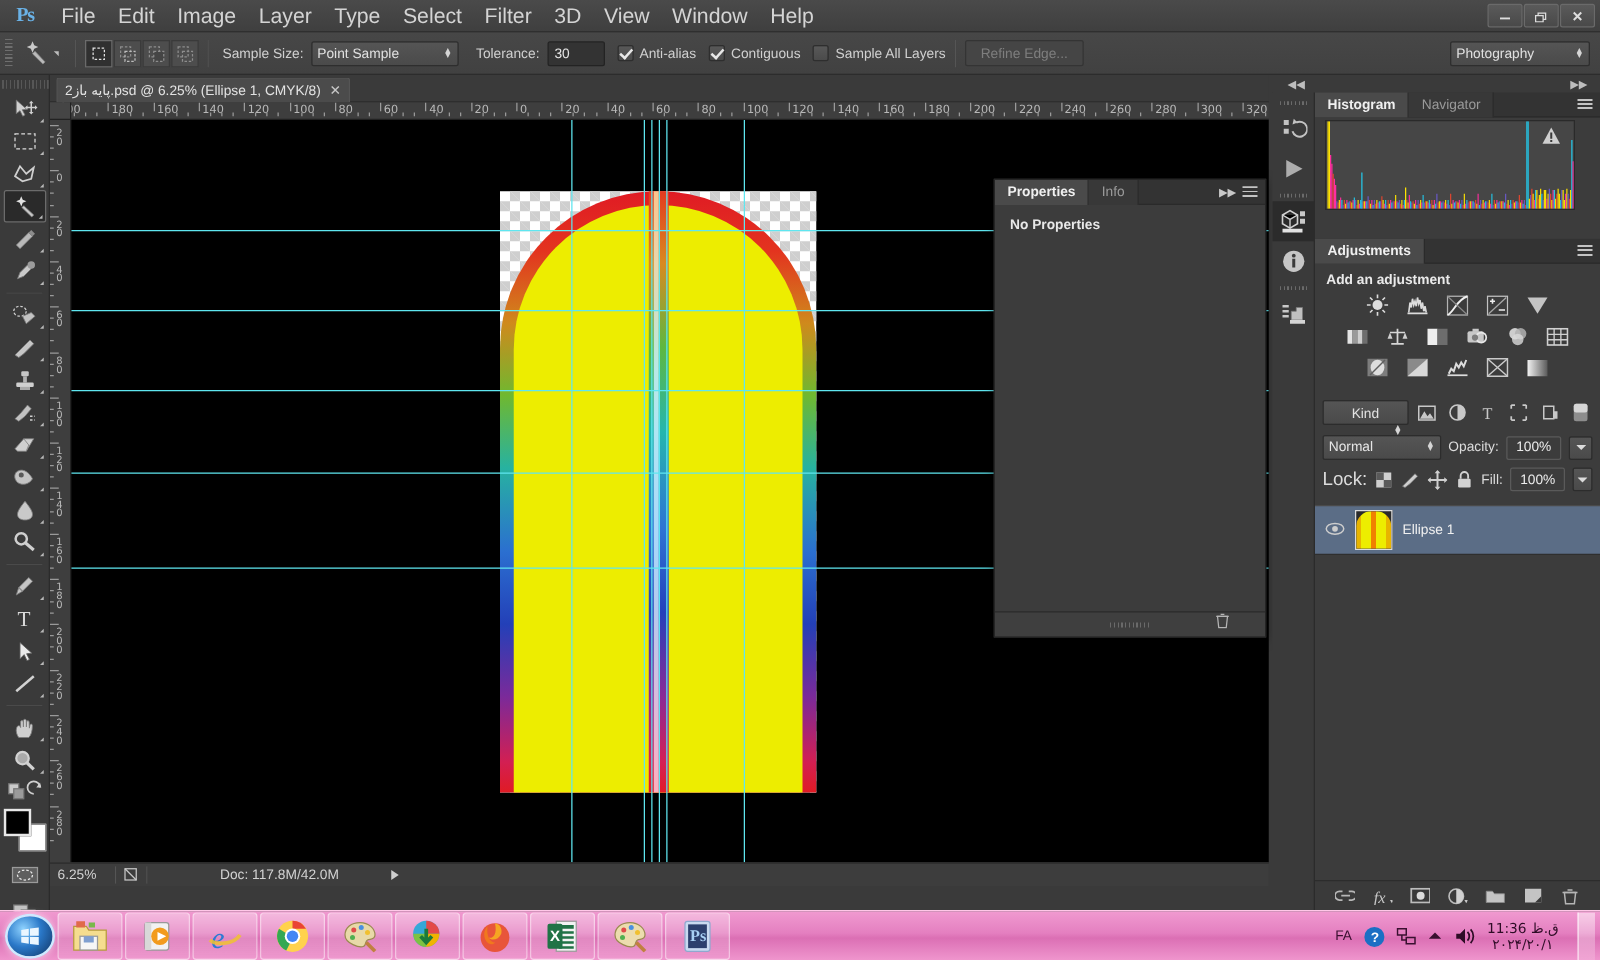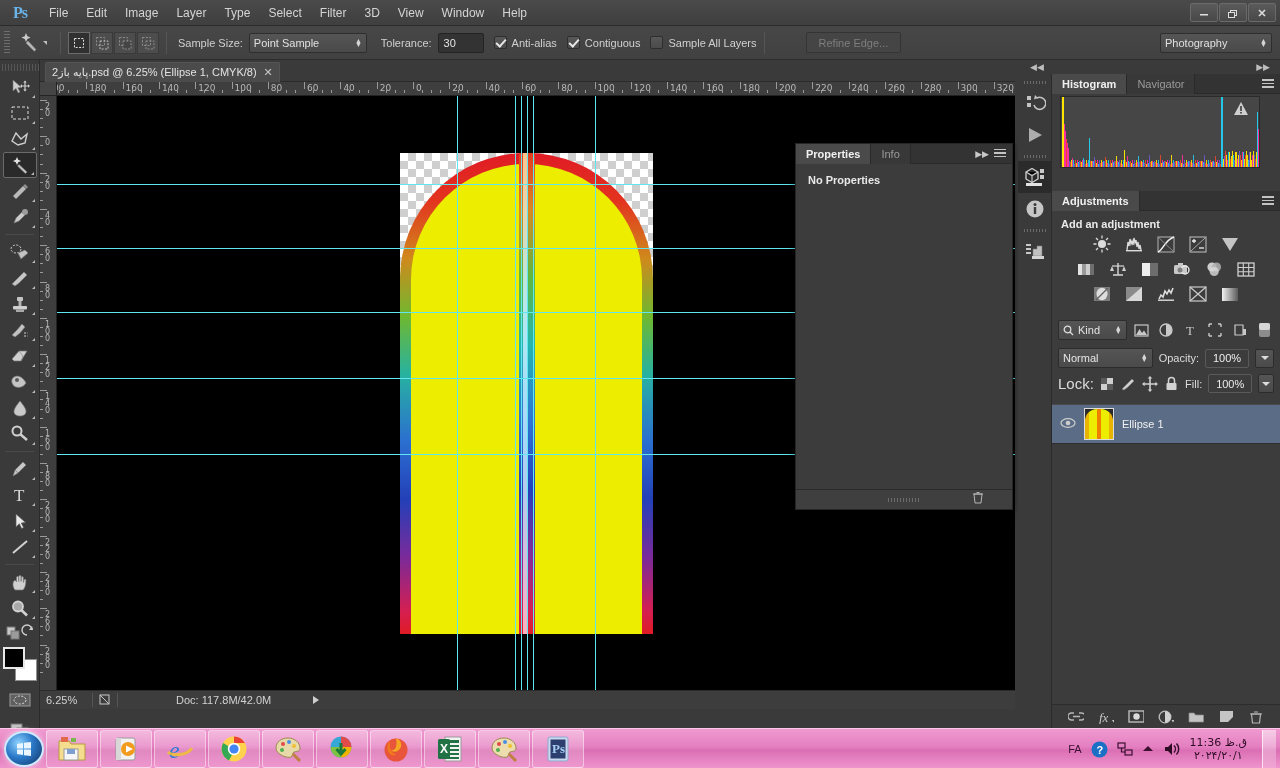"File" .menu-item { font-size: 12px -> 17px }
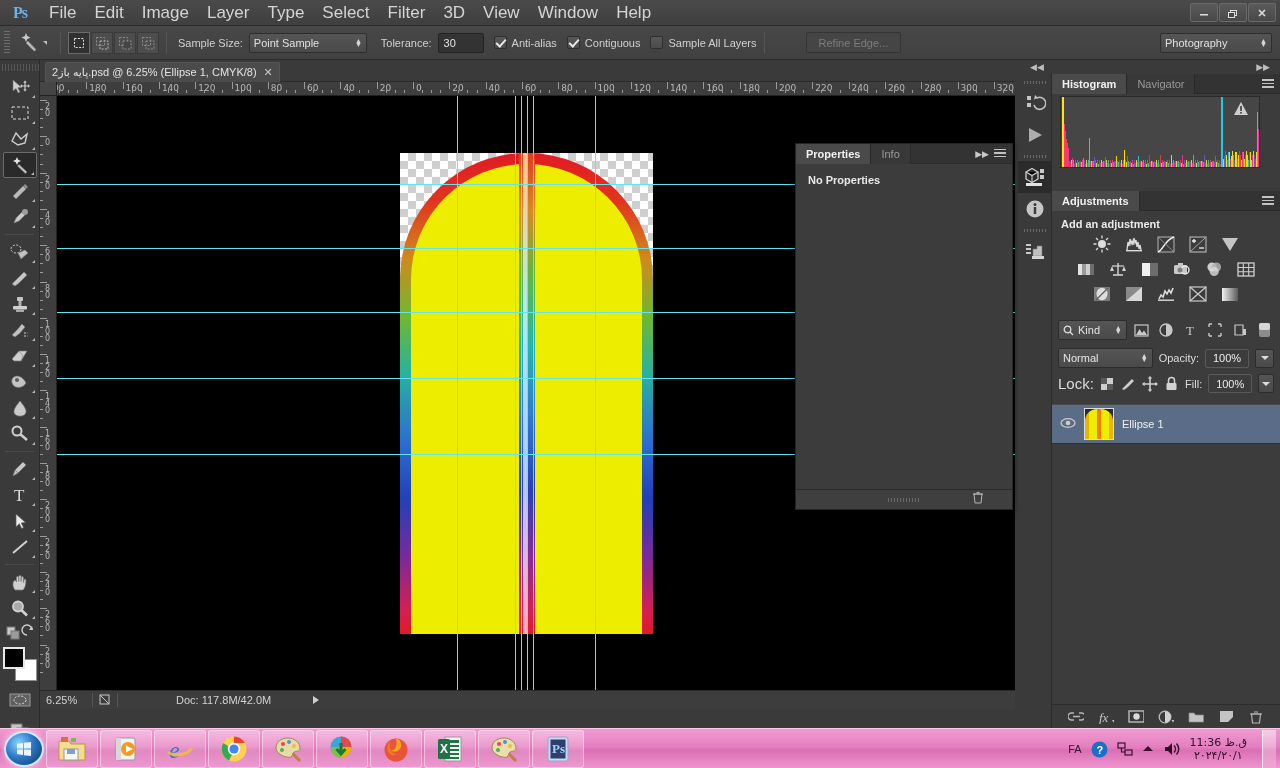"Refine Edge..." .btn-dim { margin-left: 34px -> none }
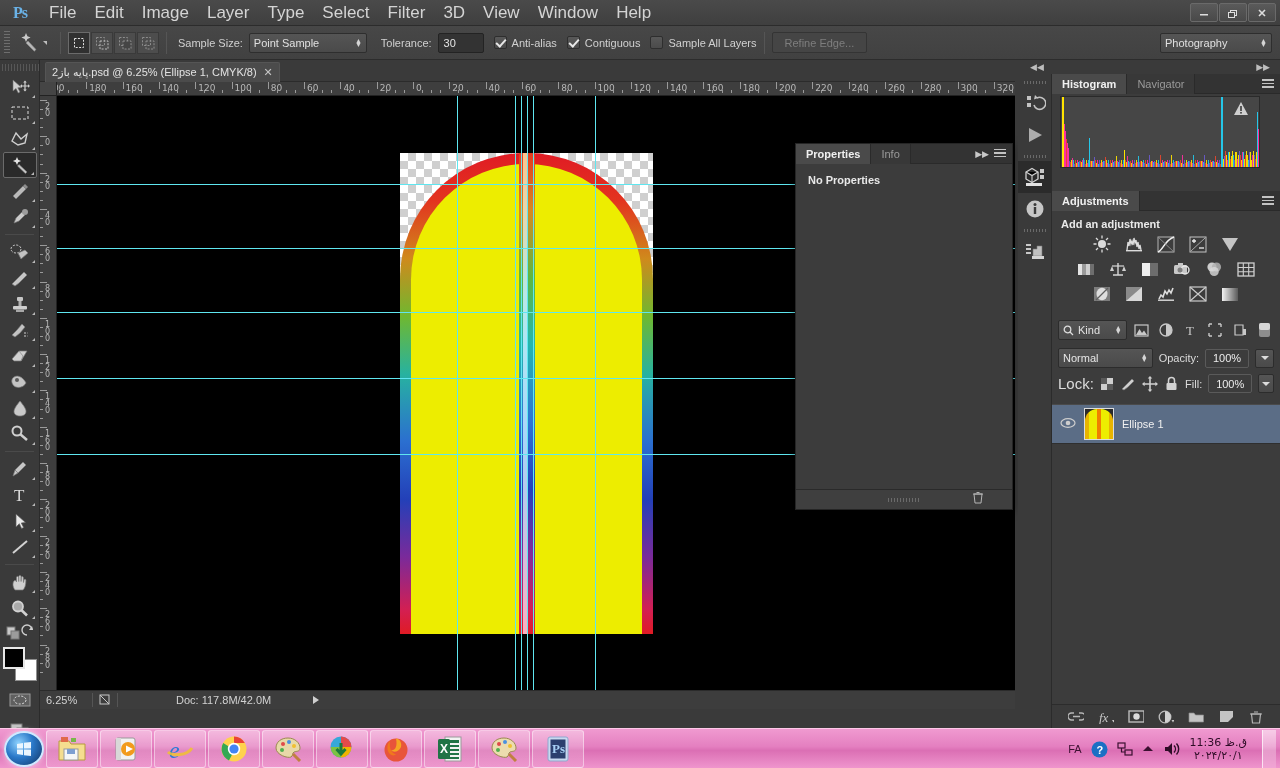"Kind" .kind-sel { flex-direction: none -> column }
